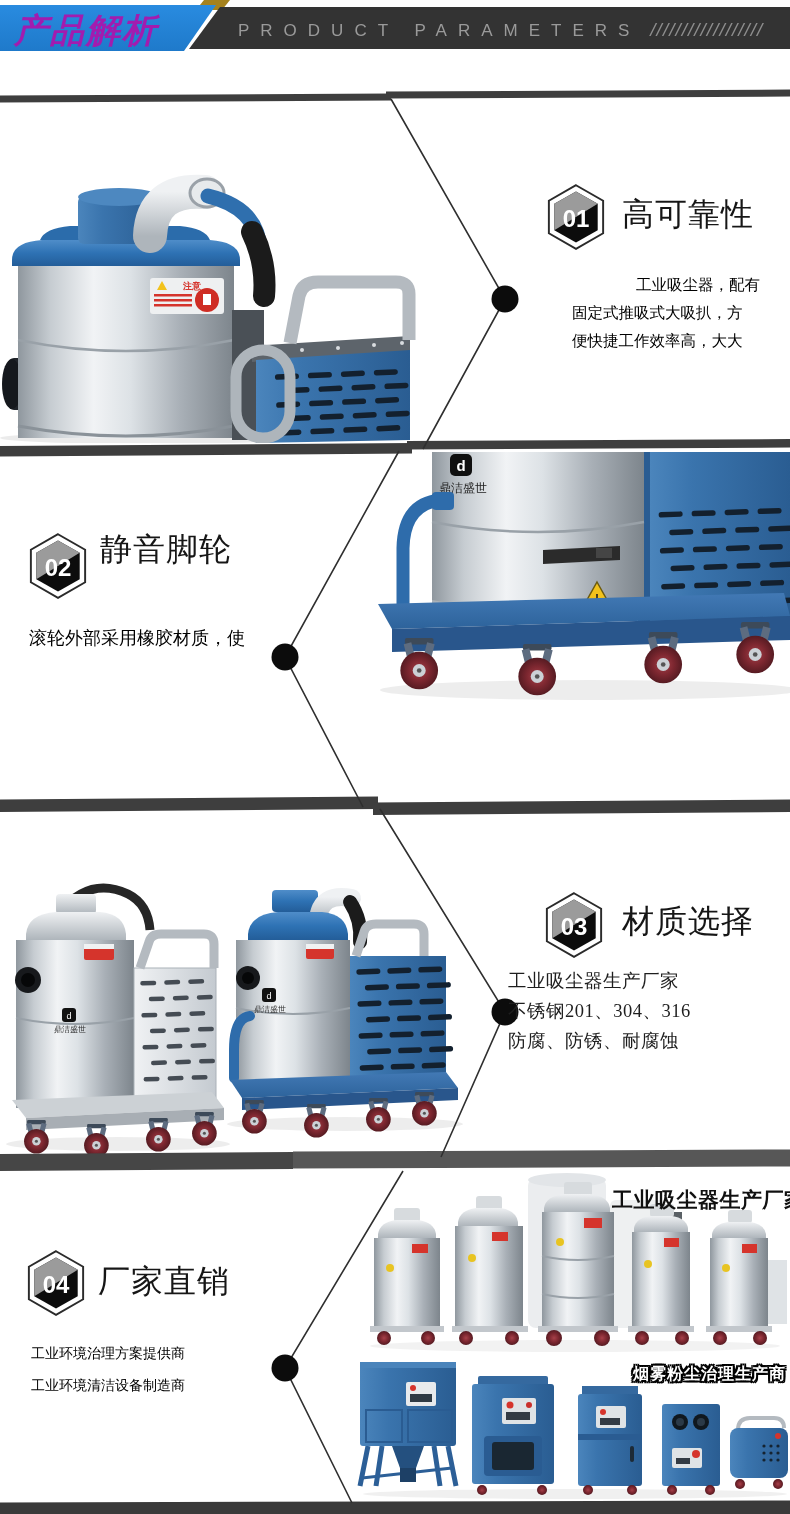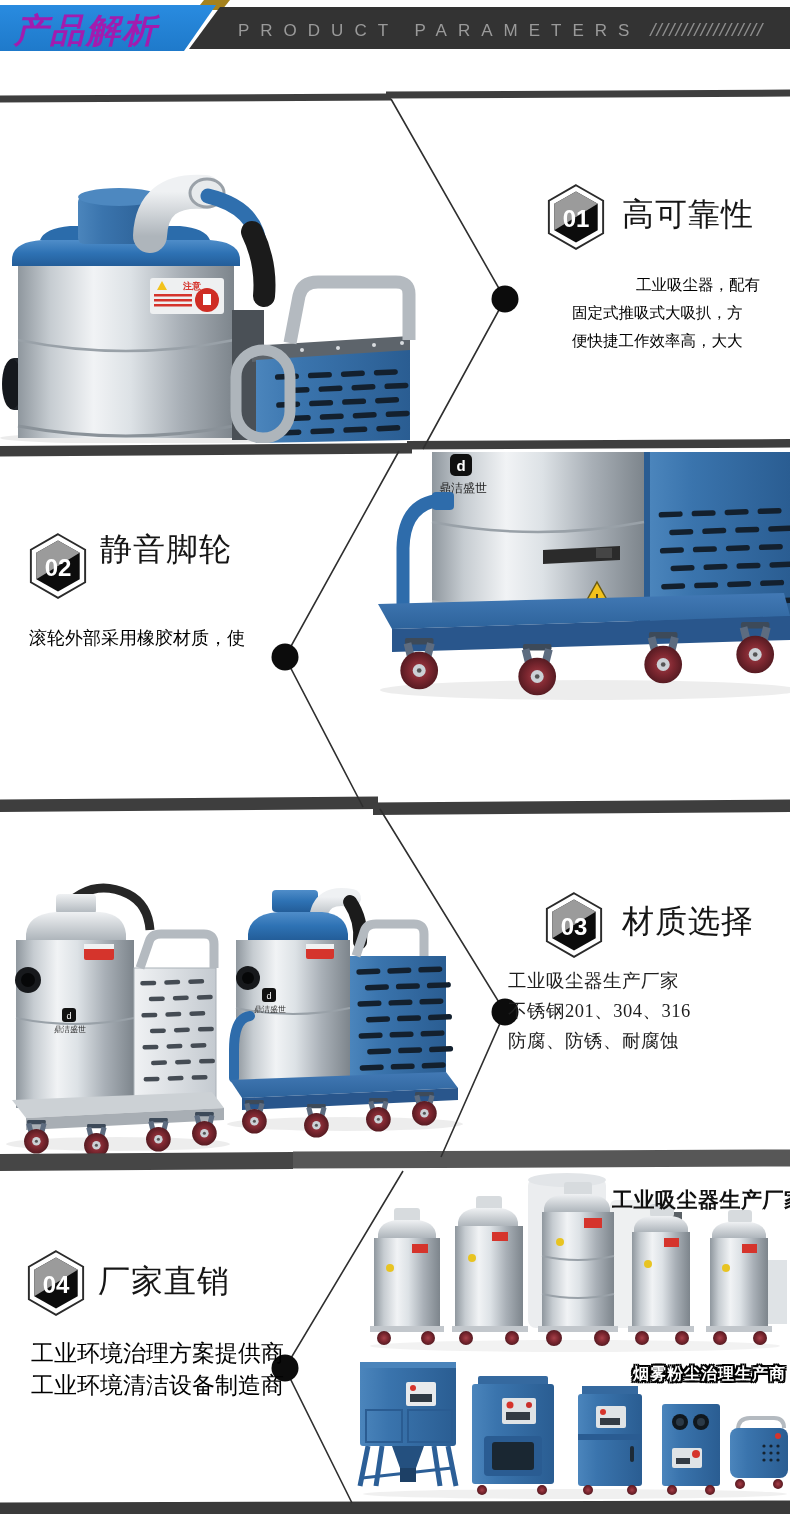"工业环境治理方案提供商" .b4 { font-size: 23px -> 14px }
